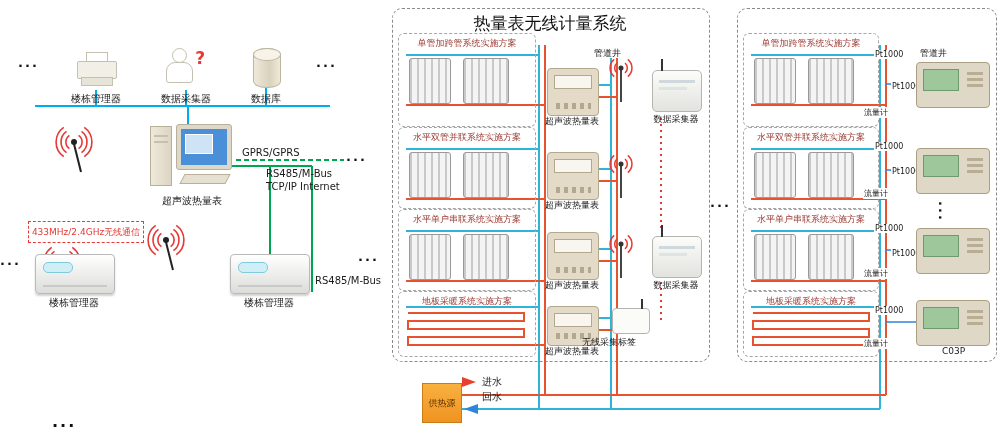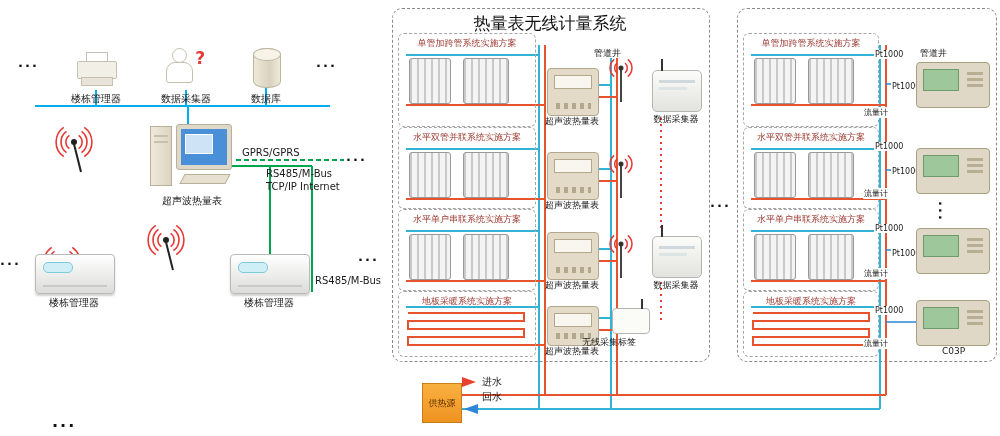"433MHz/2.4GHz无线通信" div.a { html: none -> <div> <span>433MHz/2.4GHz无线通信</span> </div> }
